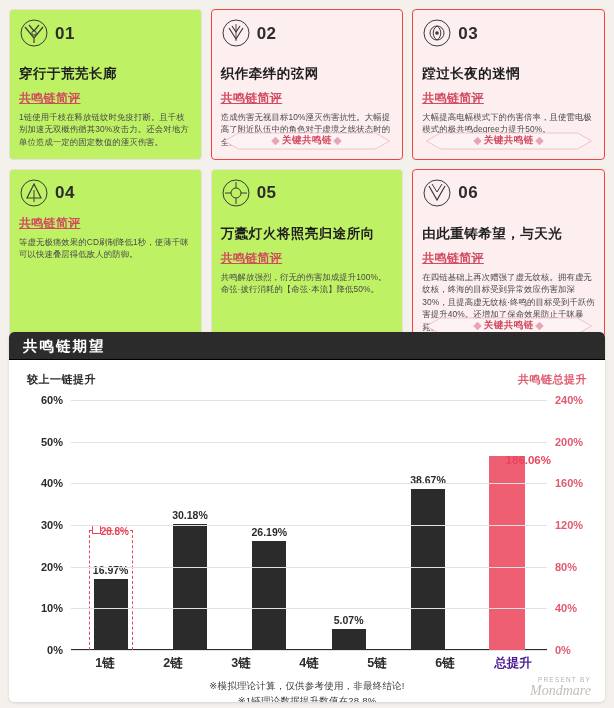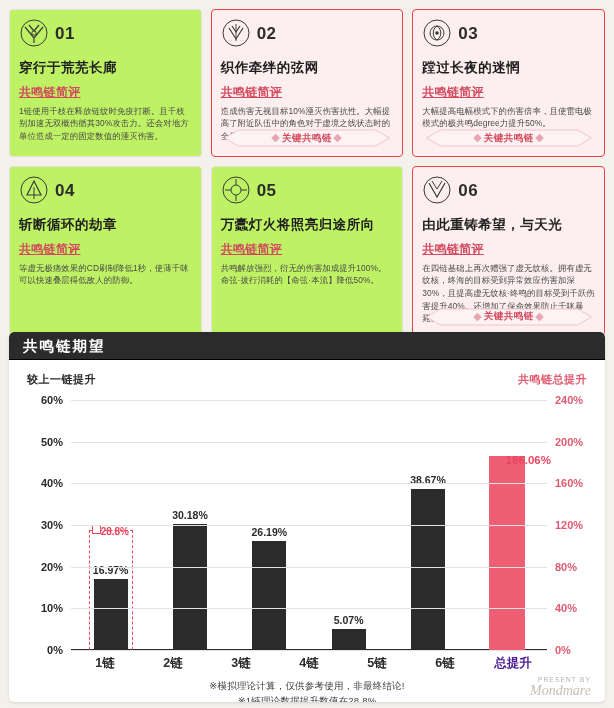"穿行于荒芜长廊" .card-title { margin-top: 12px -> 18px }
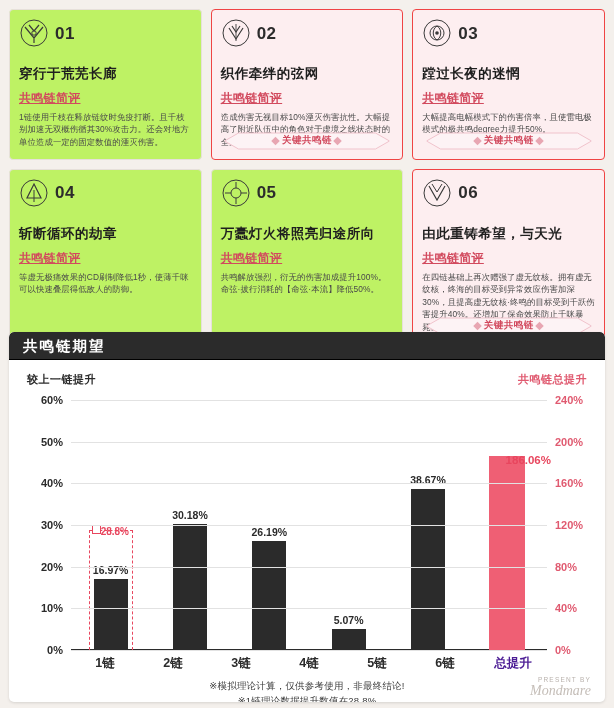"斩断循环的劫章" div.card-title { html: <div>斩断循环的劫章</div> -> none }
